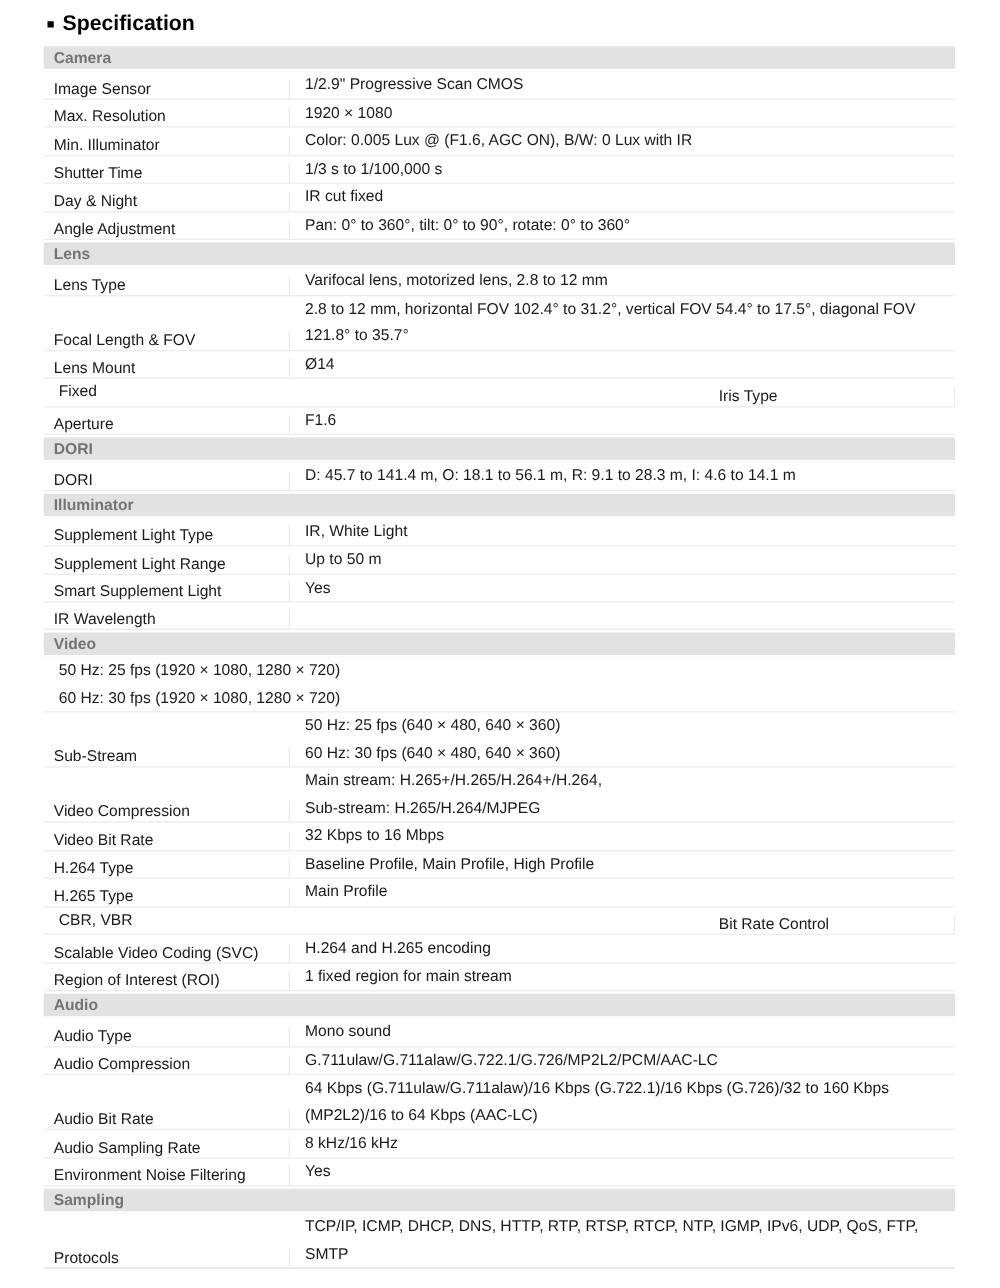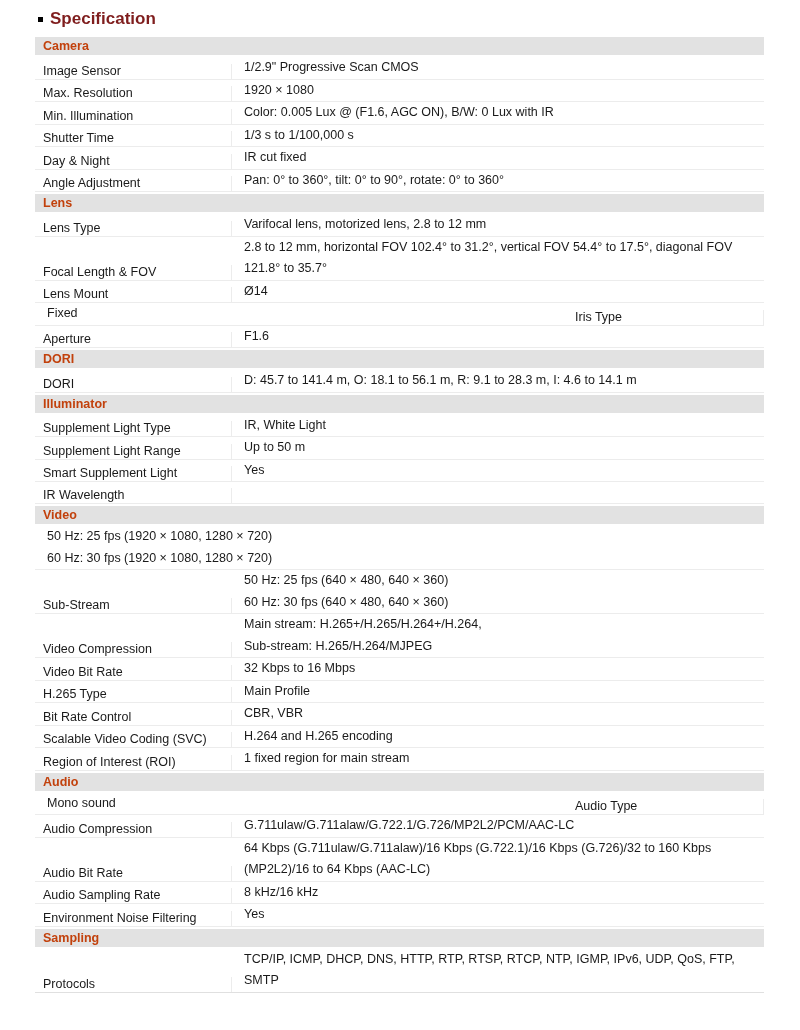"Specification" .title-text { color: #7f1d1d -> #000000 }
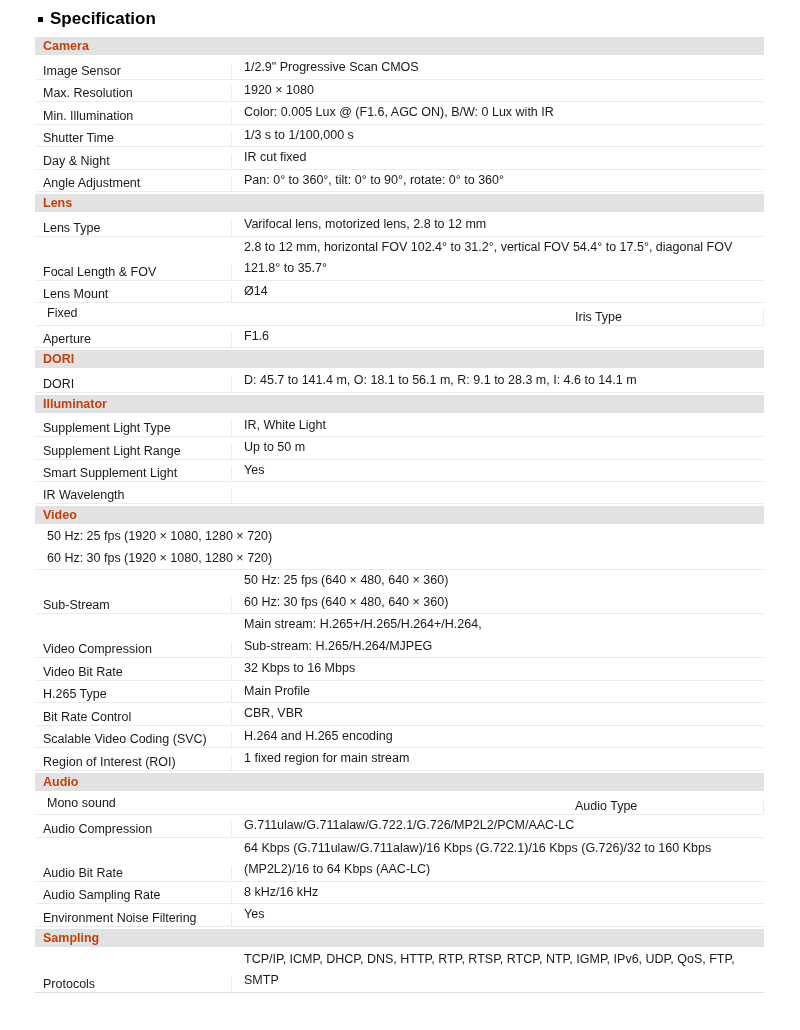"Camera" .sec-header { color: #c2410c -> #737373 }
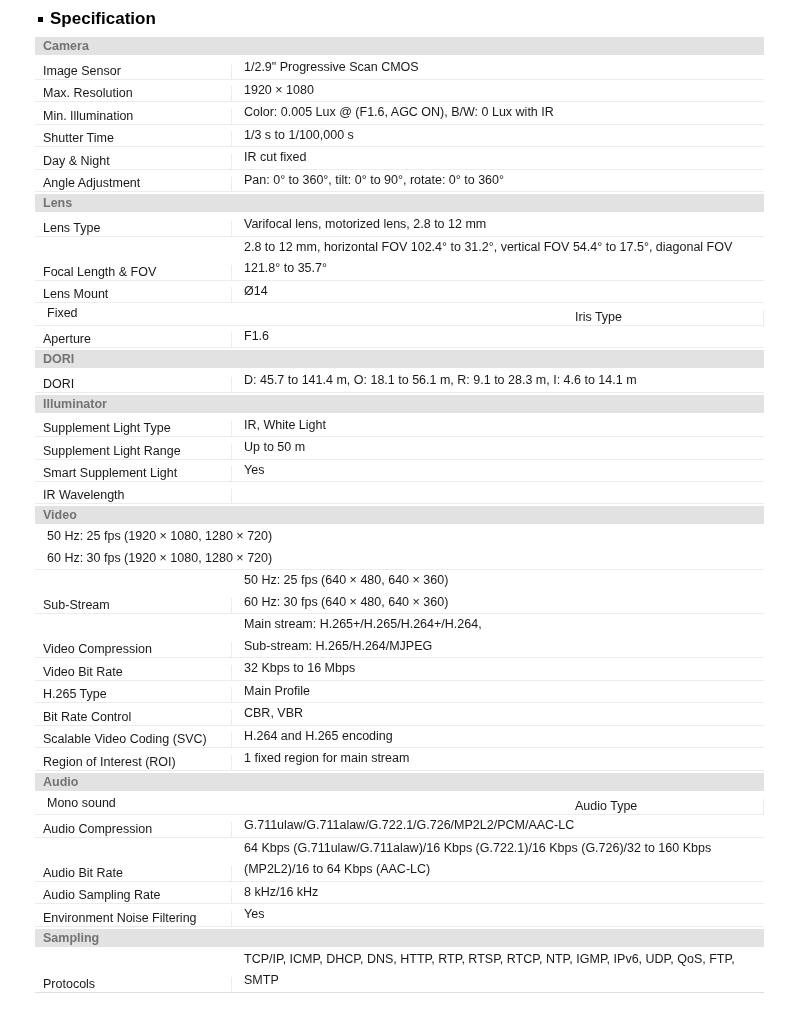"Min. Illumination" div.cell { text: Illumination -> Illuminator }
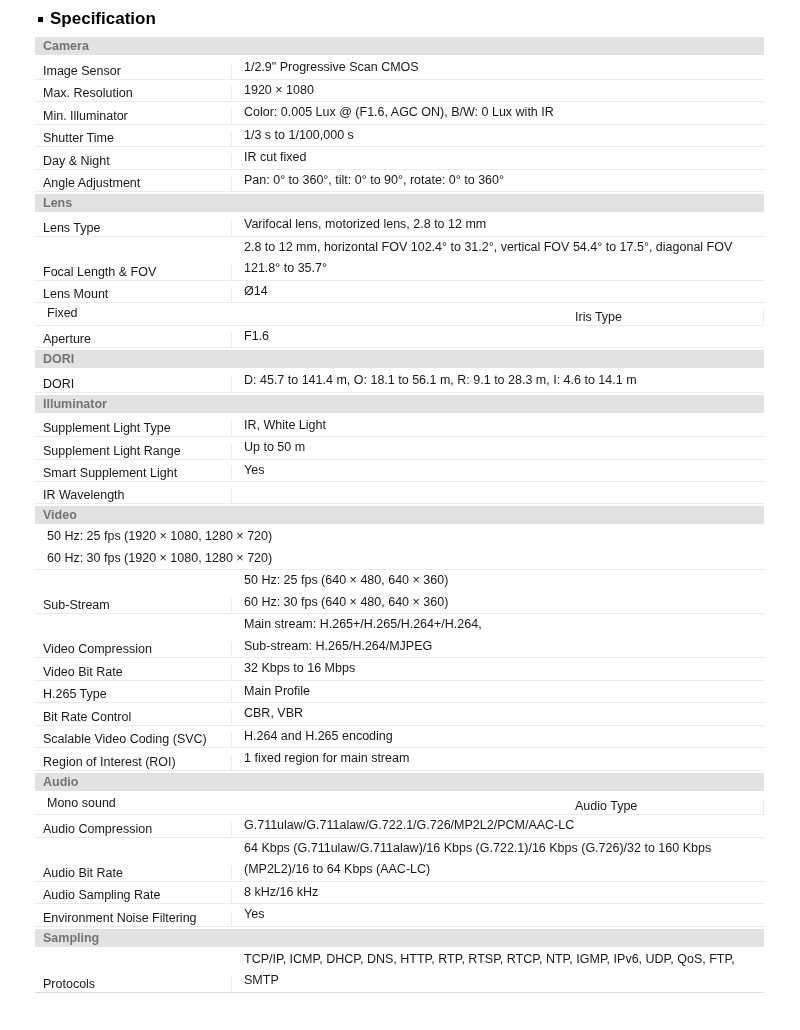"H.264 Type" div.row { html: none -> <div> <div>H.264 Type</div> <div>Baseline Profile, Main Profile, High Profile</div> </div> }
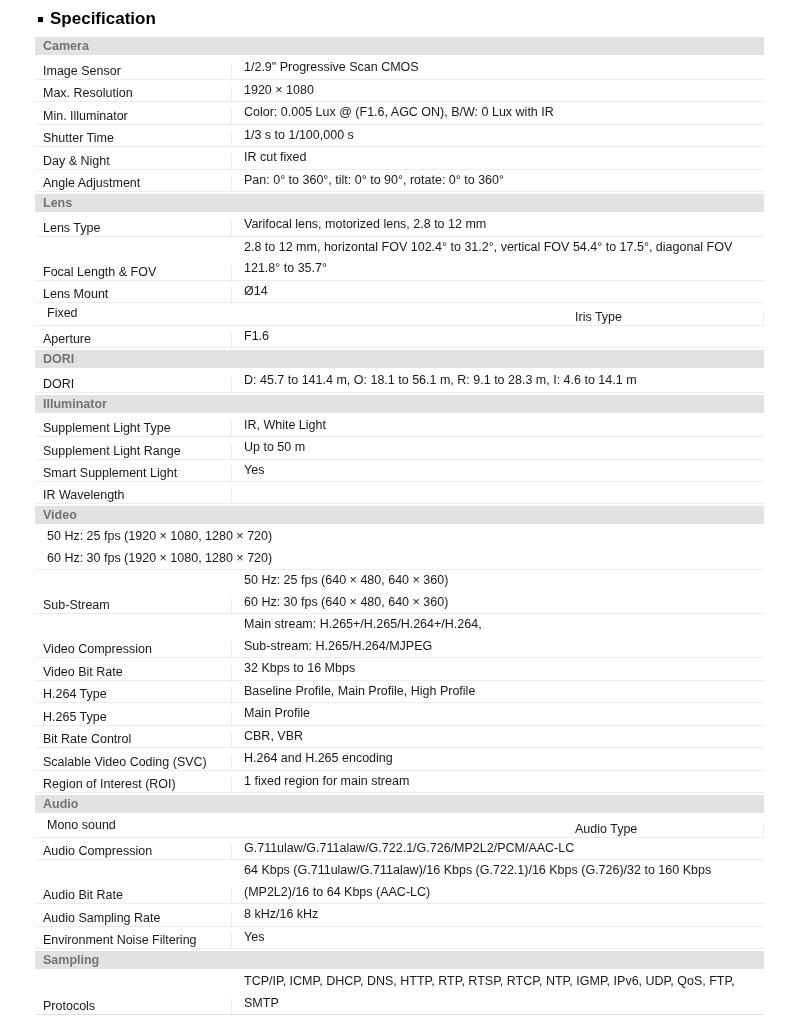"Bit Rate Control" div.cell { order: before "CBR, VBR" -> after "CBR, VBR" }
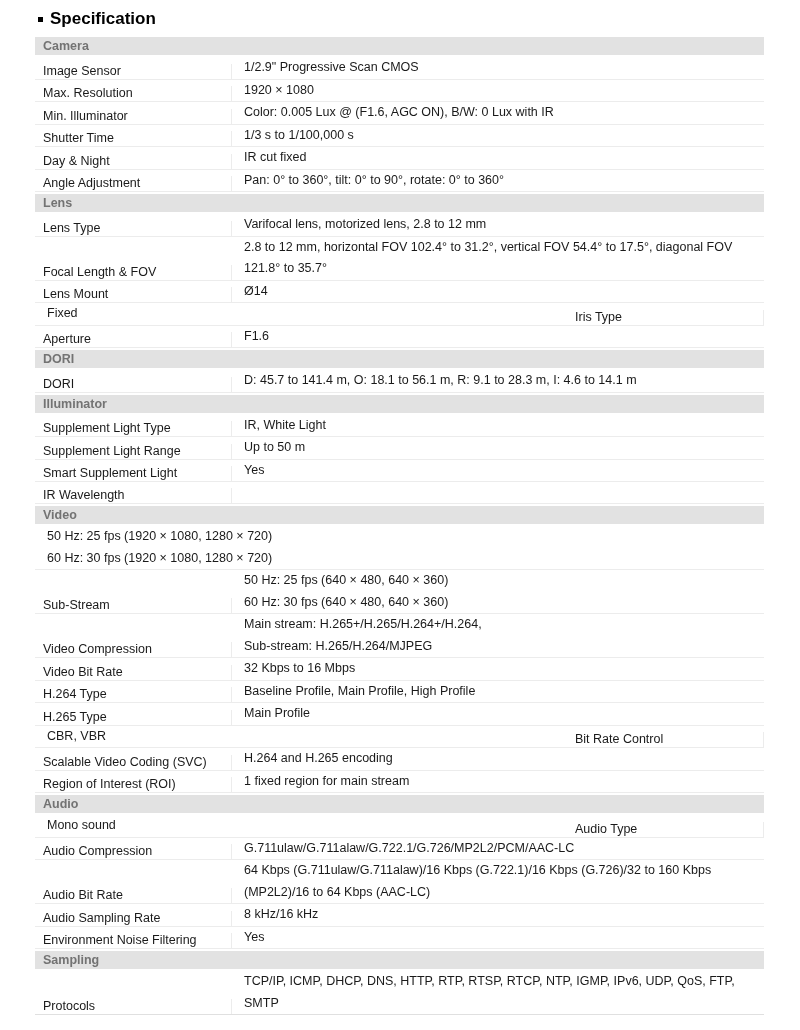"Mono sound" div.cell { order: before "Audio Type" -> after "Audio Type" }
